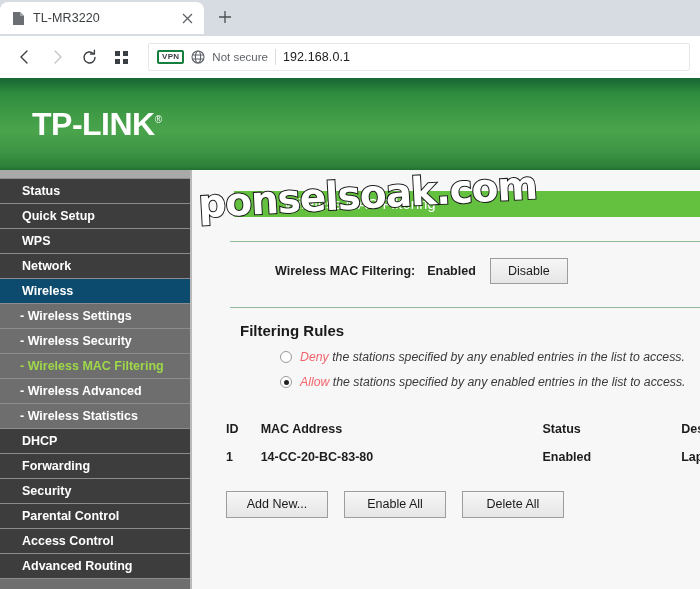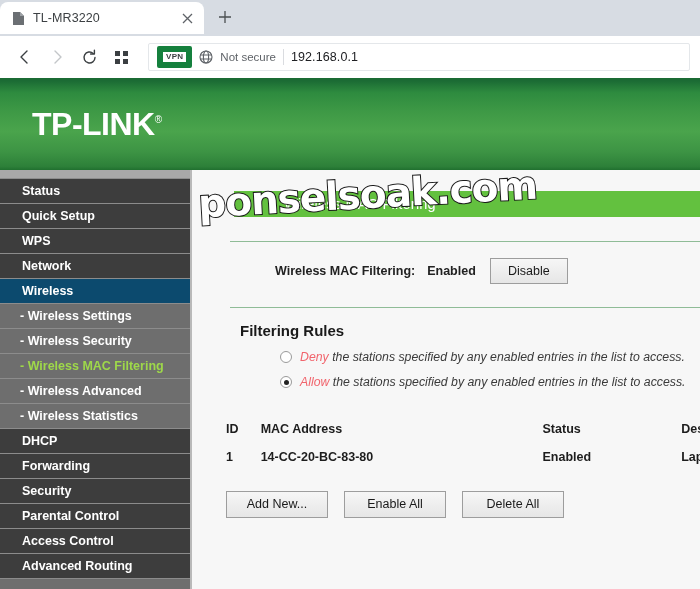"VPN" .vpn-badge { border: 6px solid #15803d -> 2px solid #15803d }
